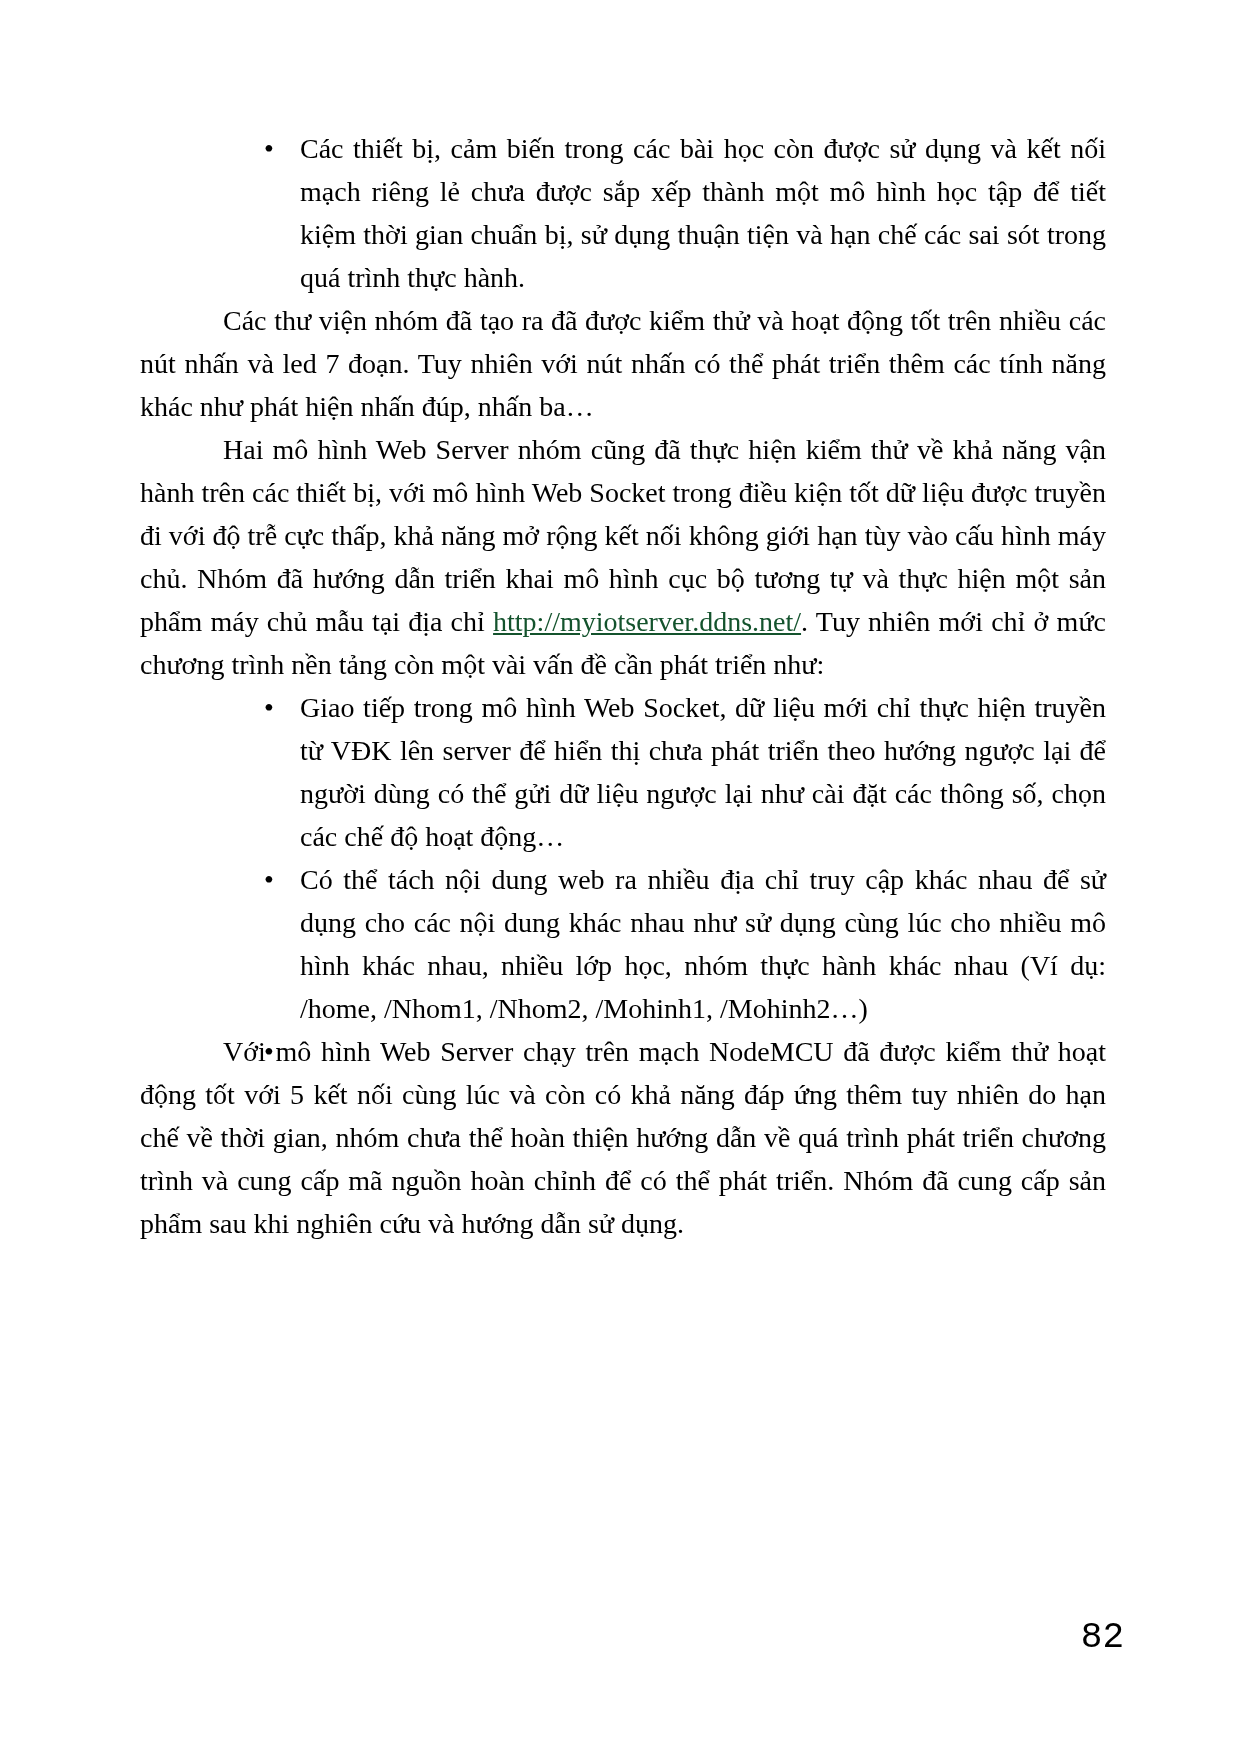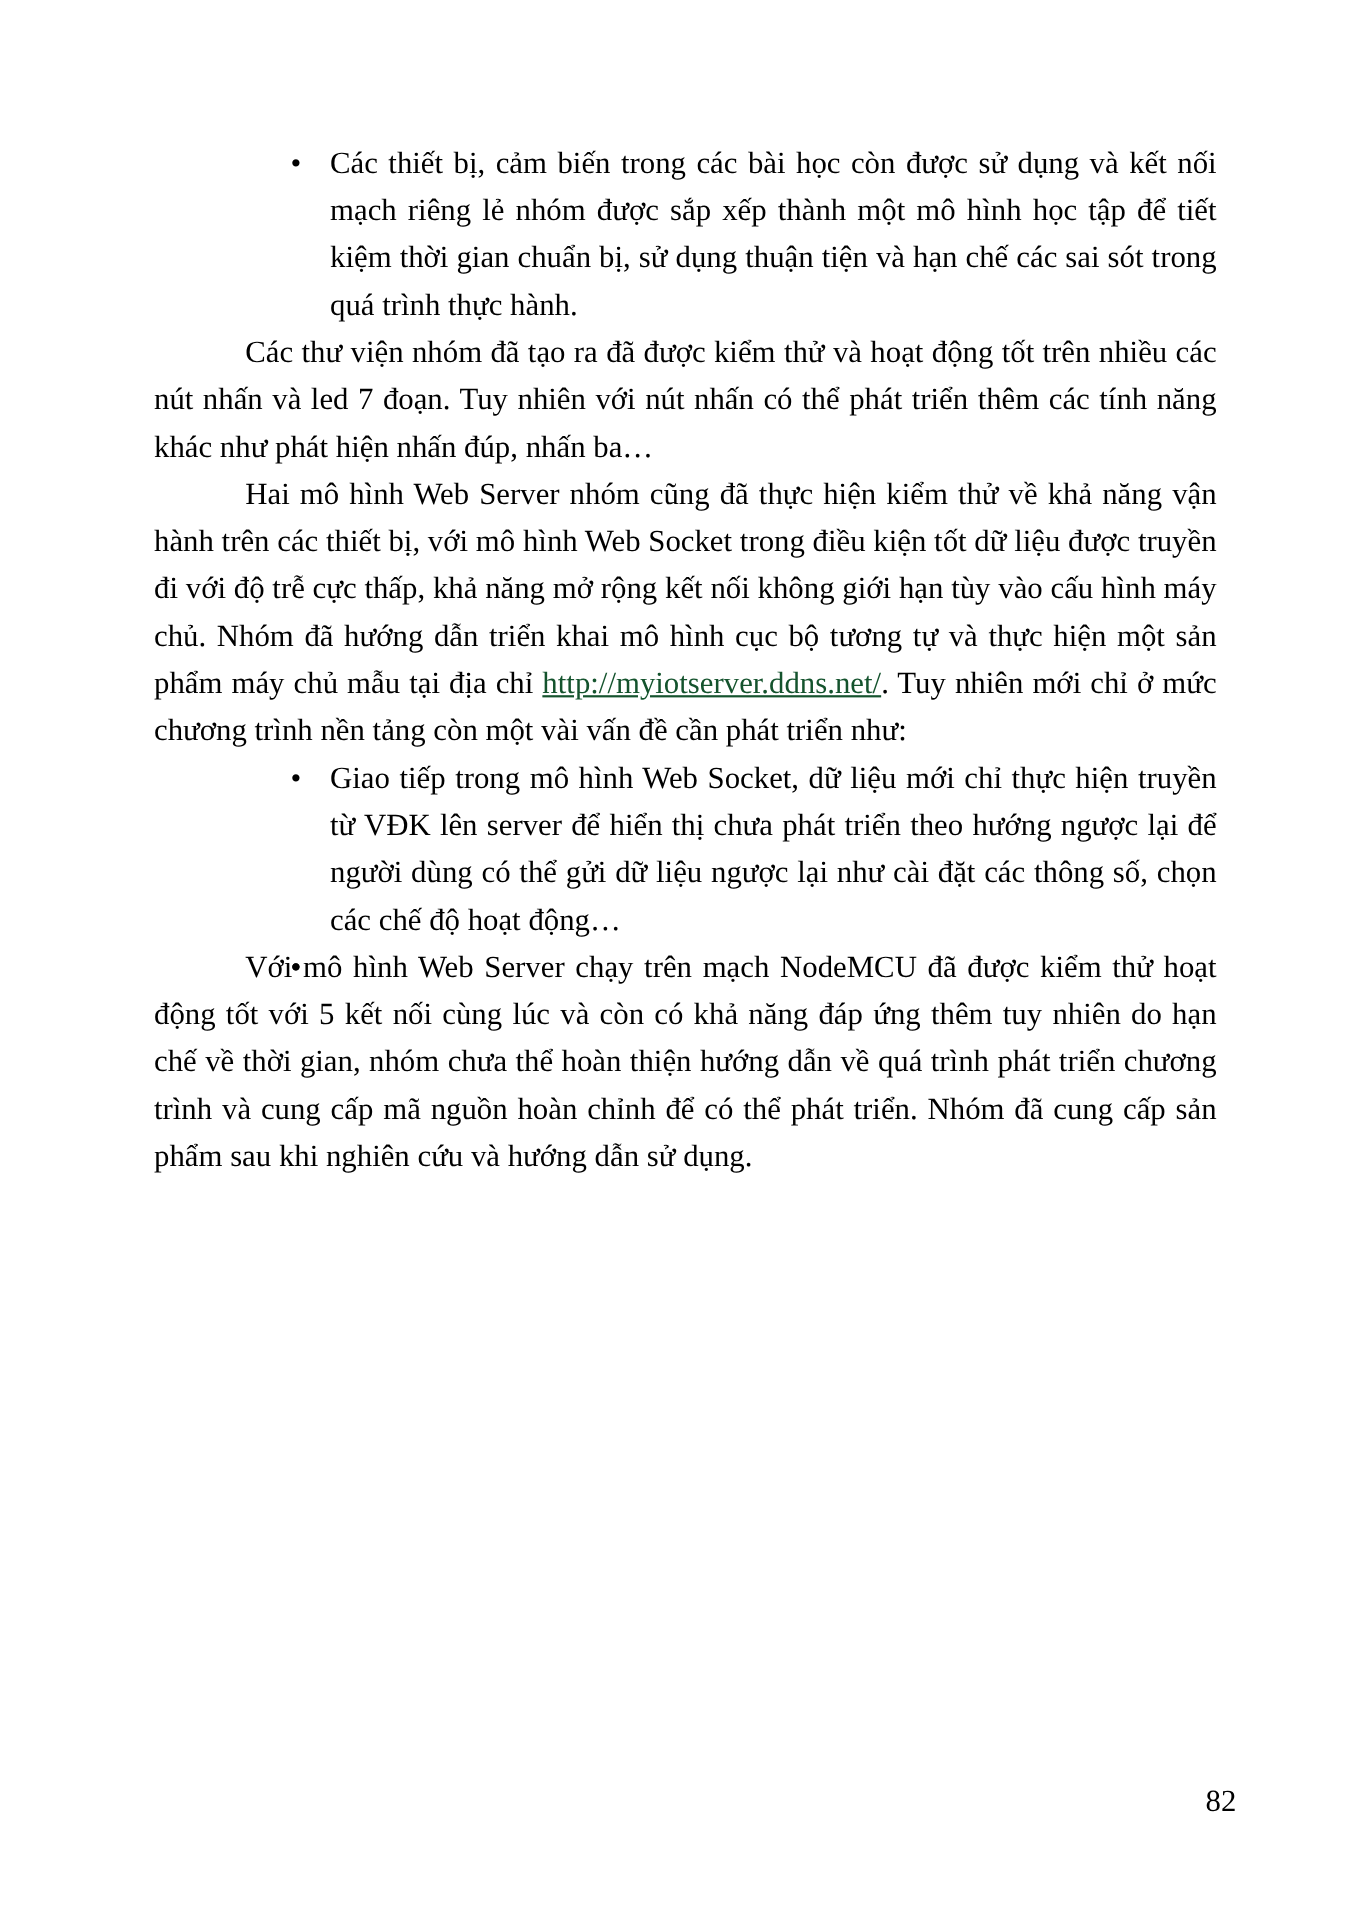"Các thiết bị, cảm biến" span { text: nhóm -> chưa }
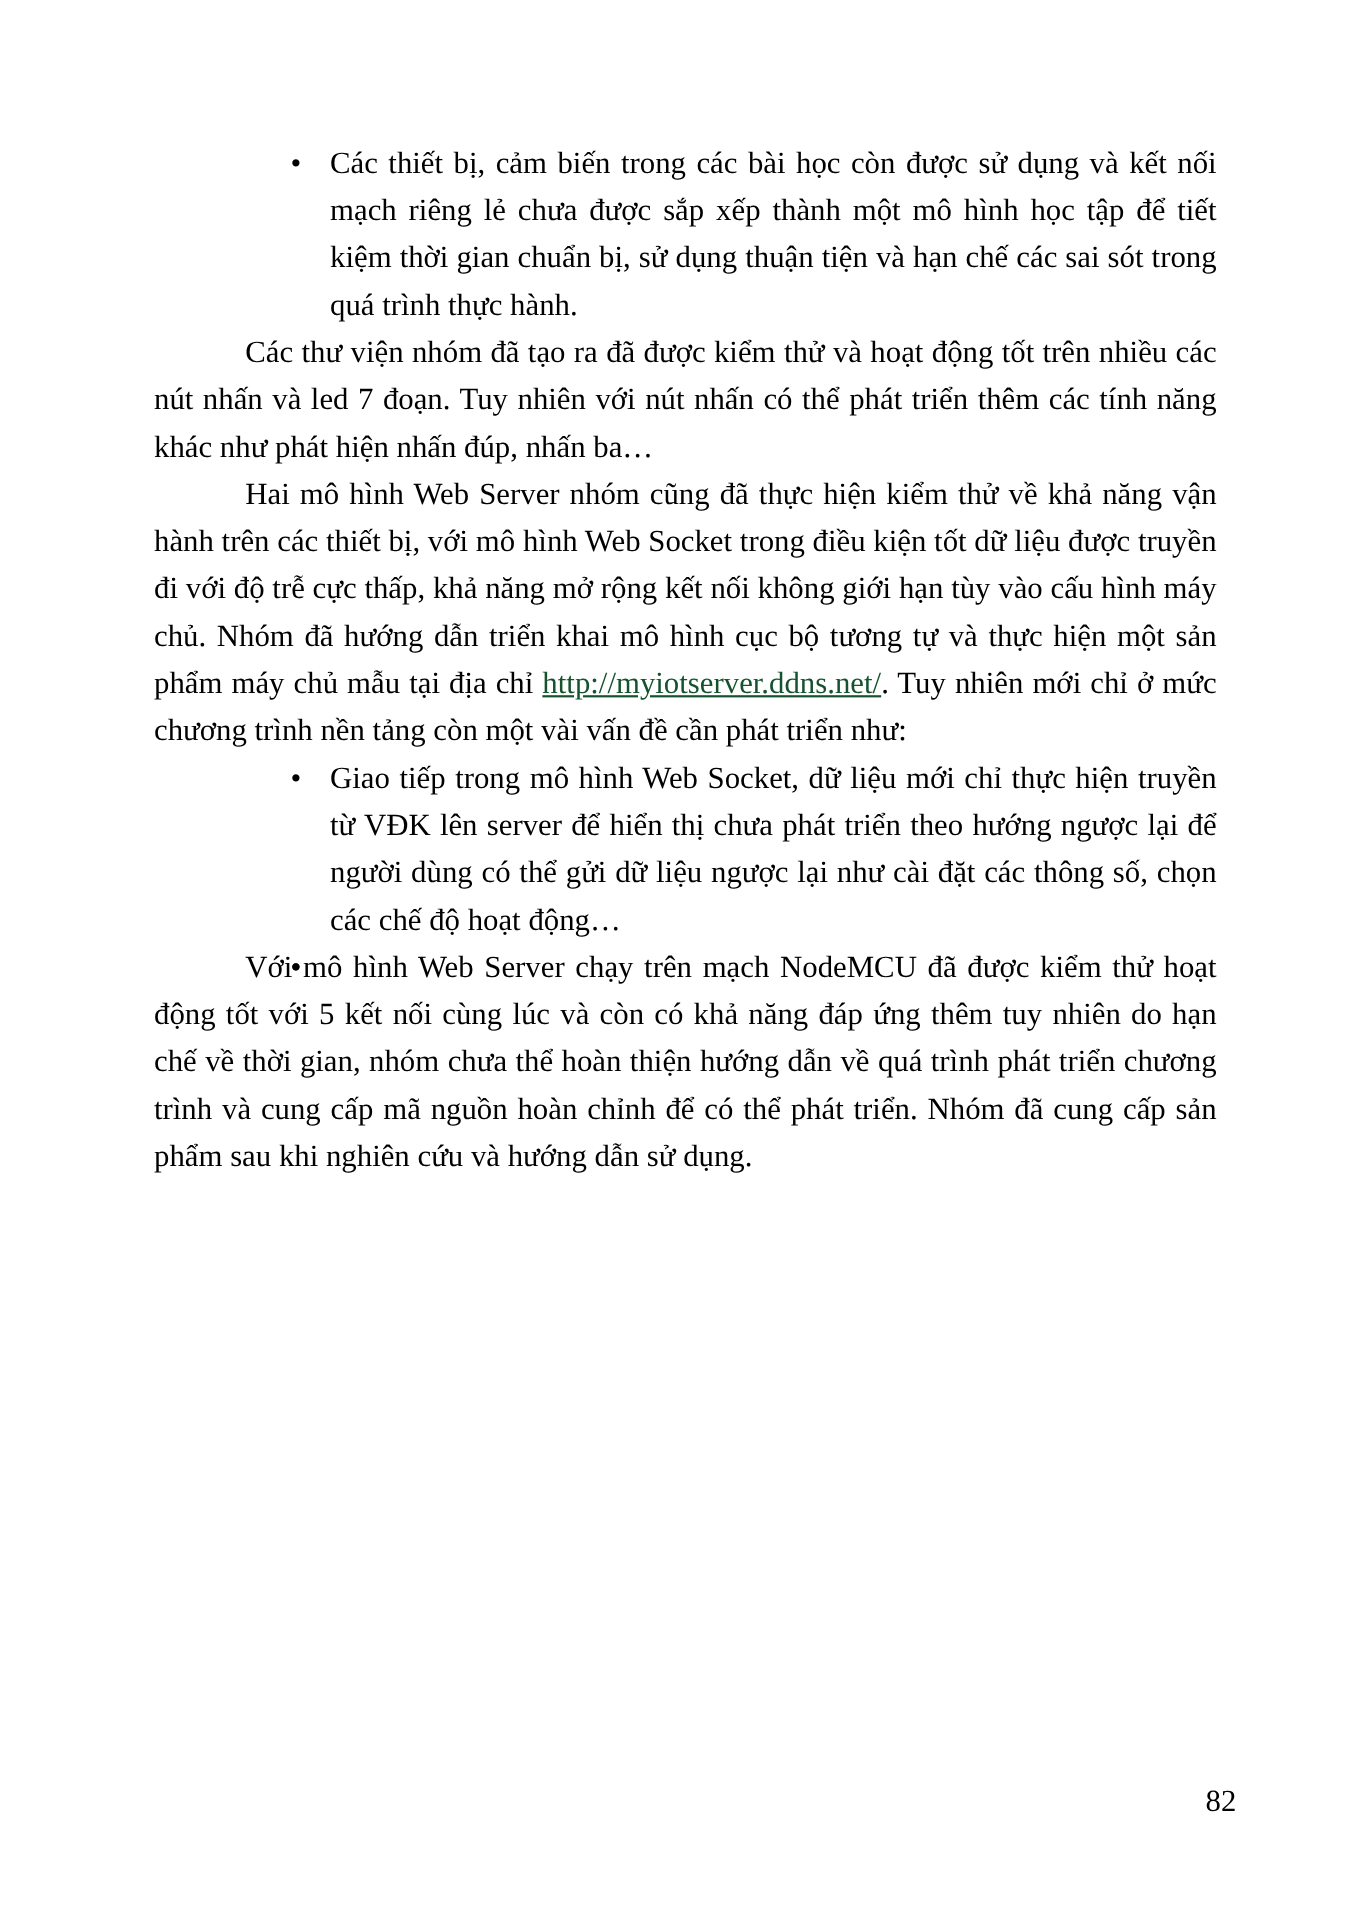"Có thể tách nội dung" span { html: none -> <span>Có thể tách nội dung web ra nhiều địa chỉ truy cập khác nhau để sử dụng cho các nội dung khác nhau như sử dụng cùng lúc cho nhiều mô hình khác nhau, nhiều lớp học, nhóm thực hành khác nhau (Ví dụ: /home, /Nhom1, /Nhom2, /Mohinh1, /Mohinh2…)</span> }
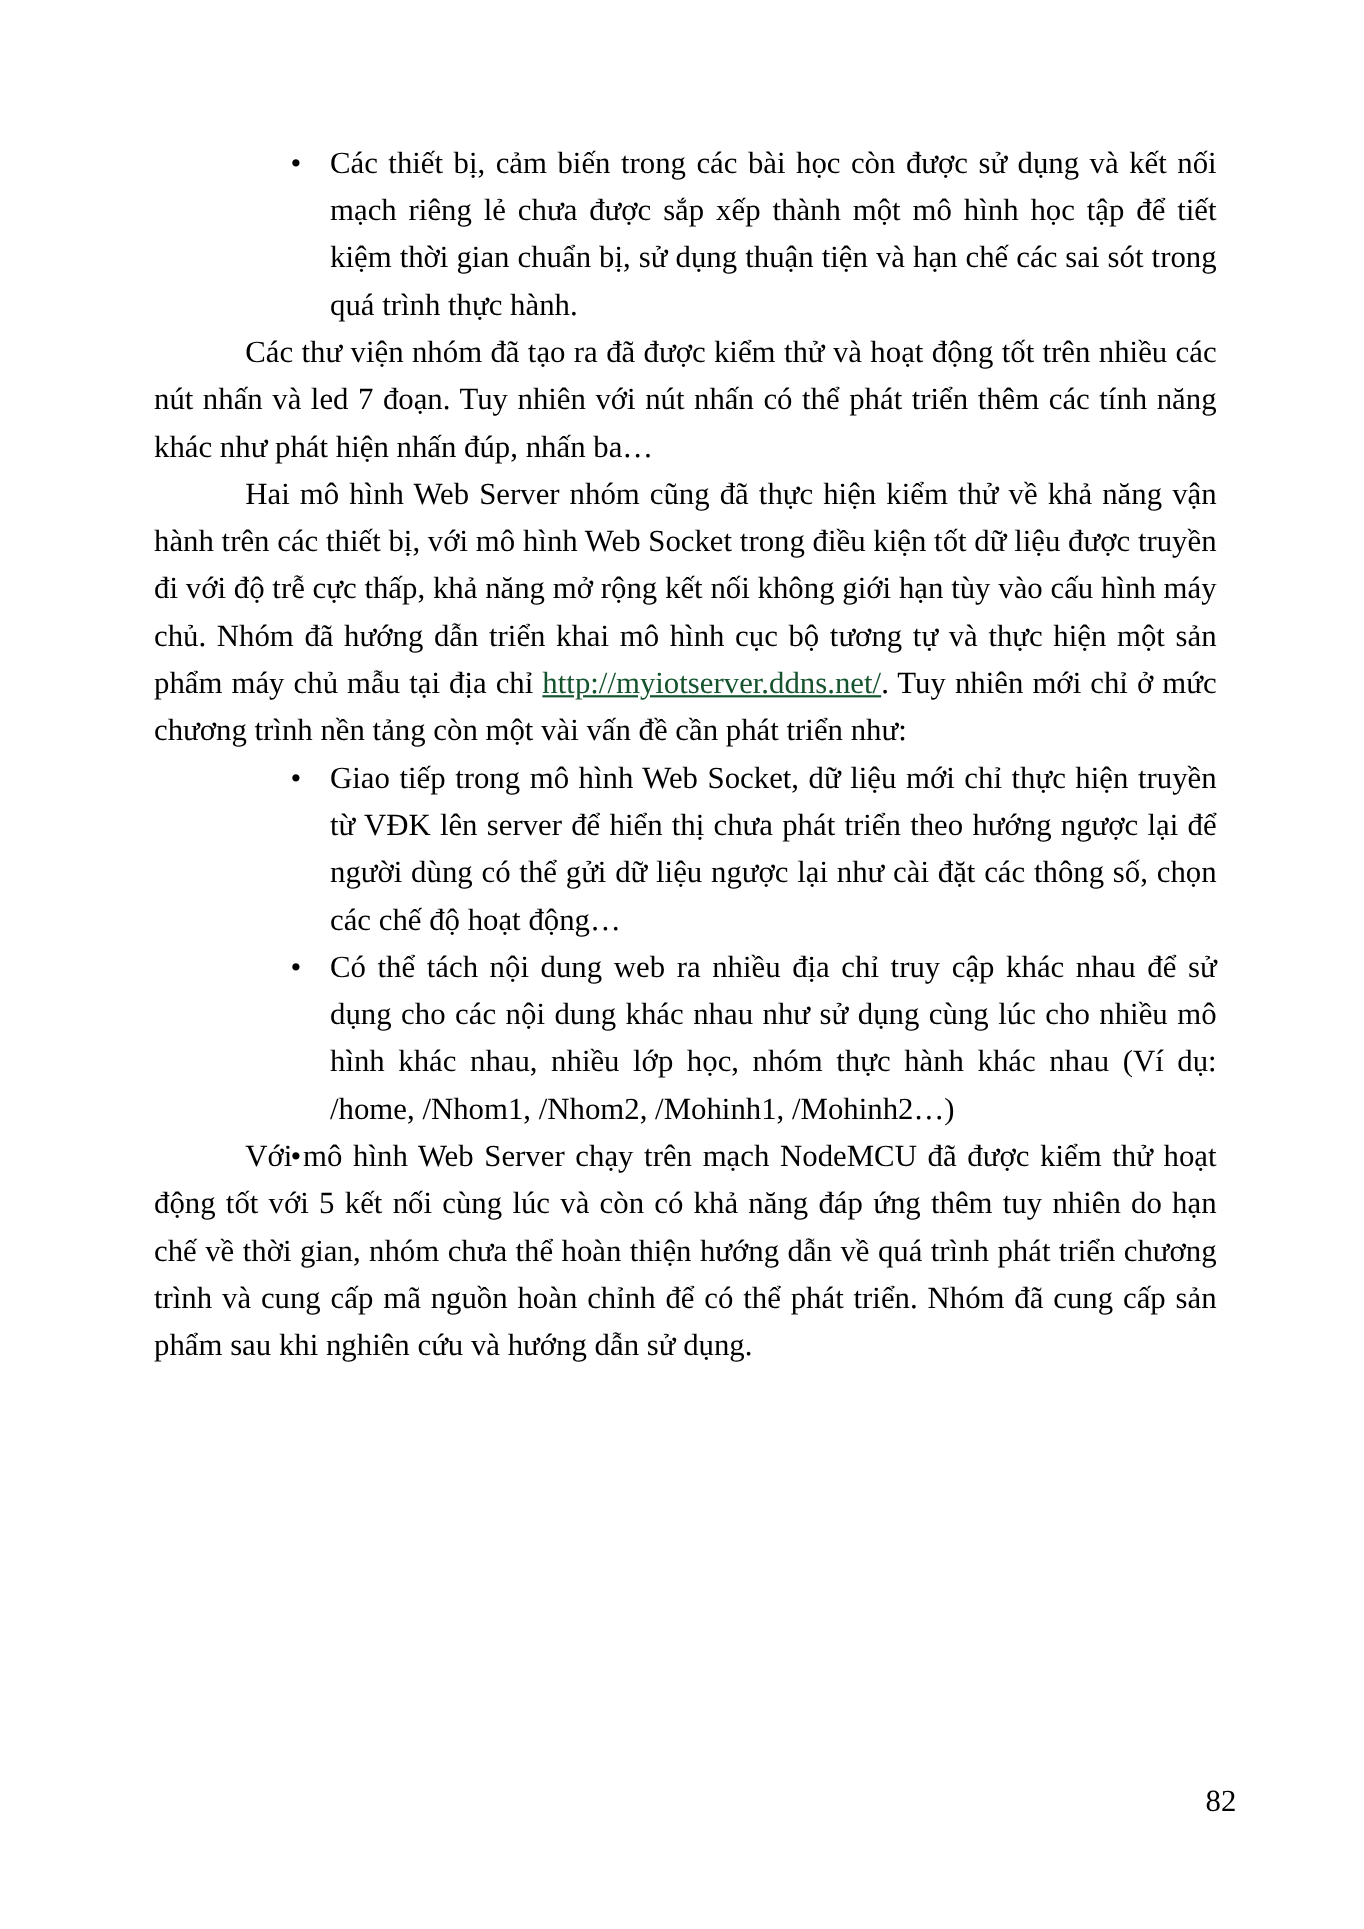"82" .page-number { font-family: none -> Liberation Mono, monospace; font-size: 28px -> 36px }
